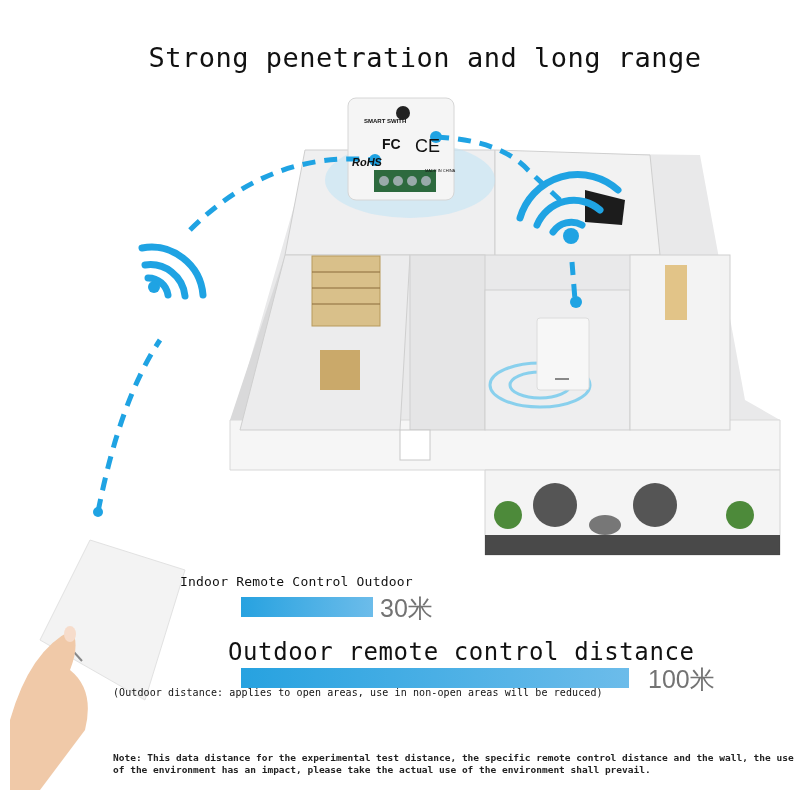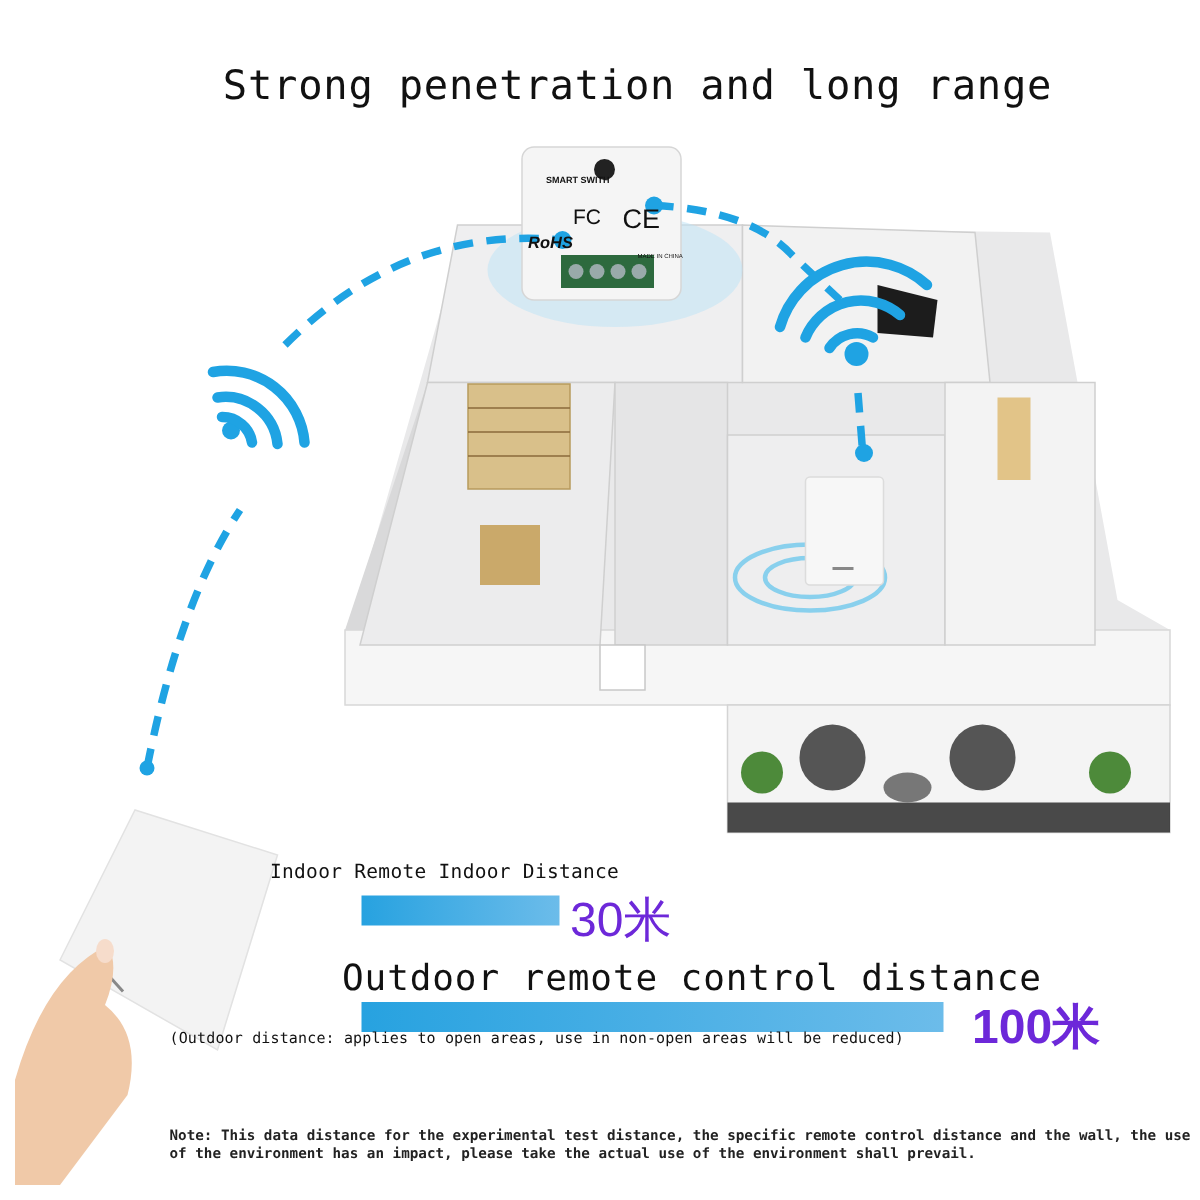"FC" div.abs { font-weight: normal -> bold }
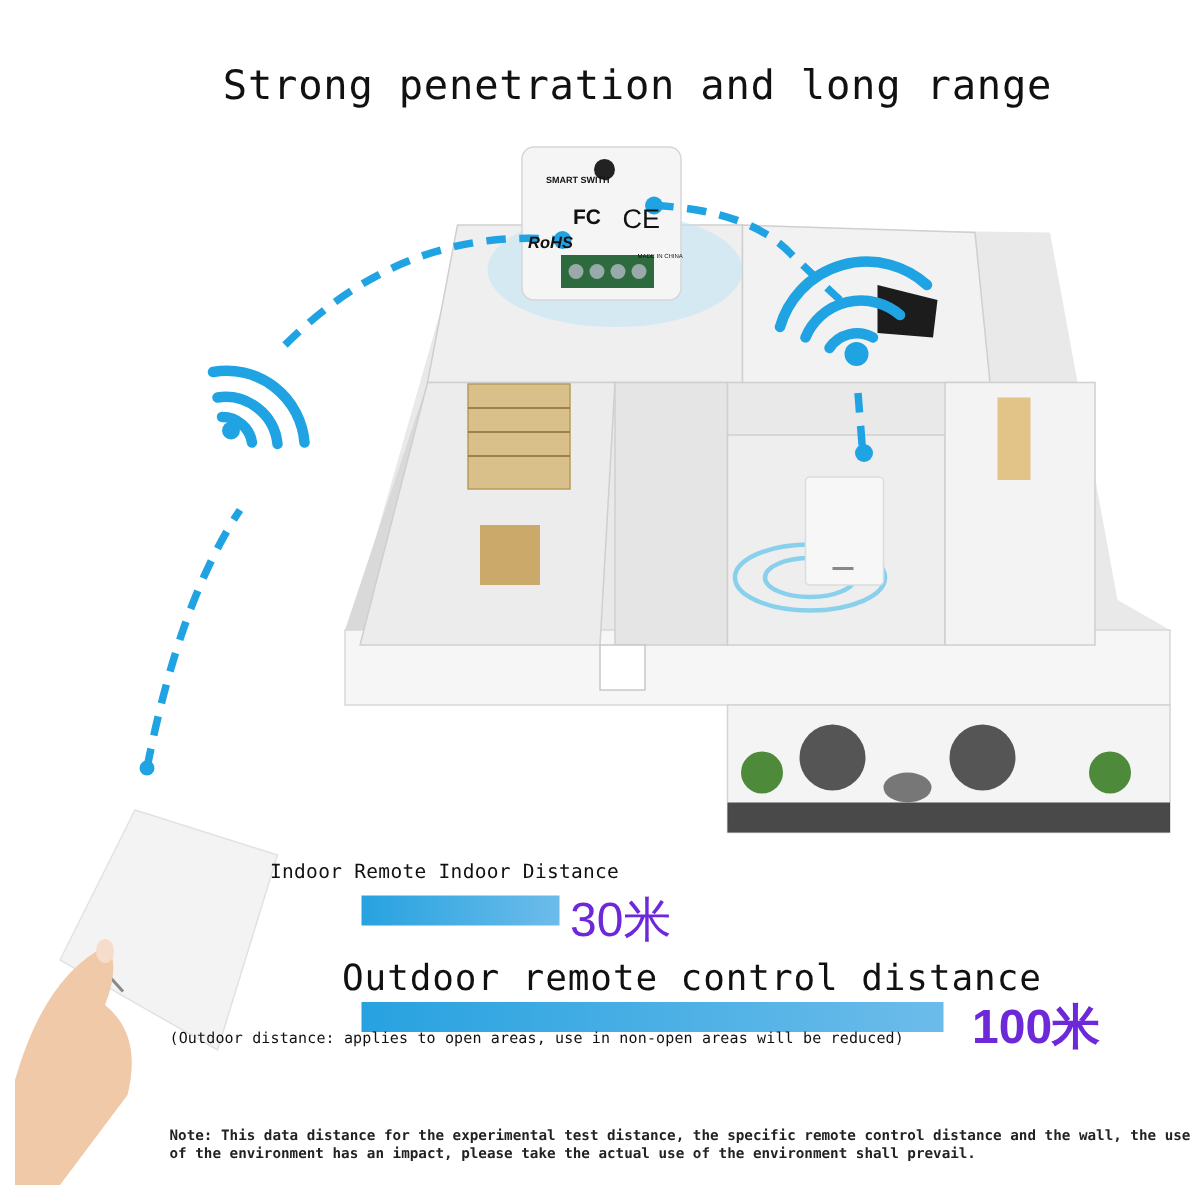"Indoor Remote Indoor Distance" div.abs { text: Indoor Distance -> Control Outdoor }
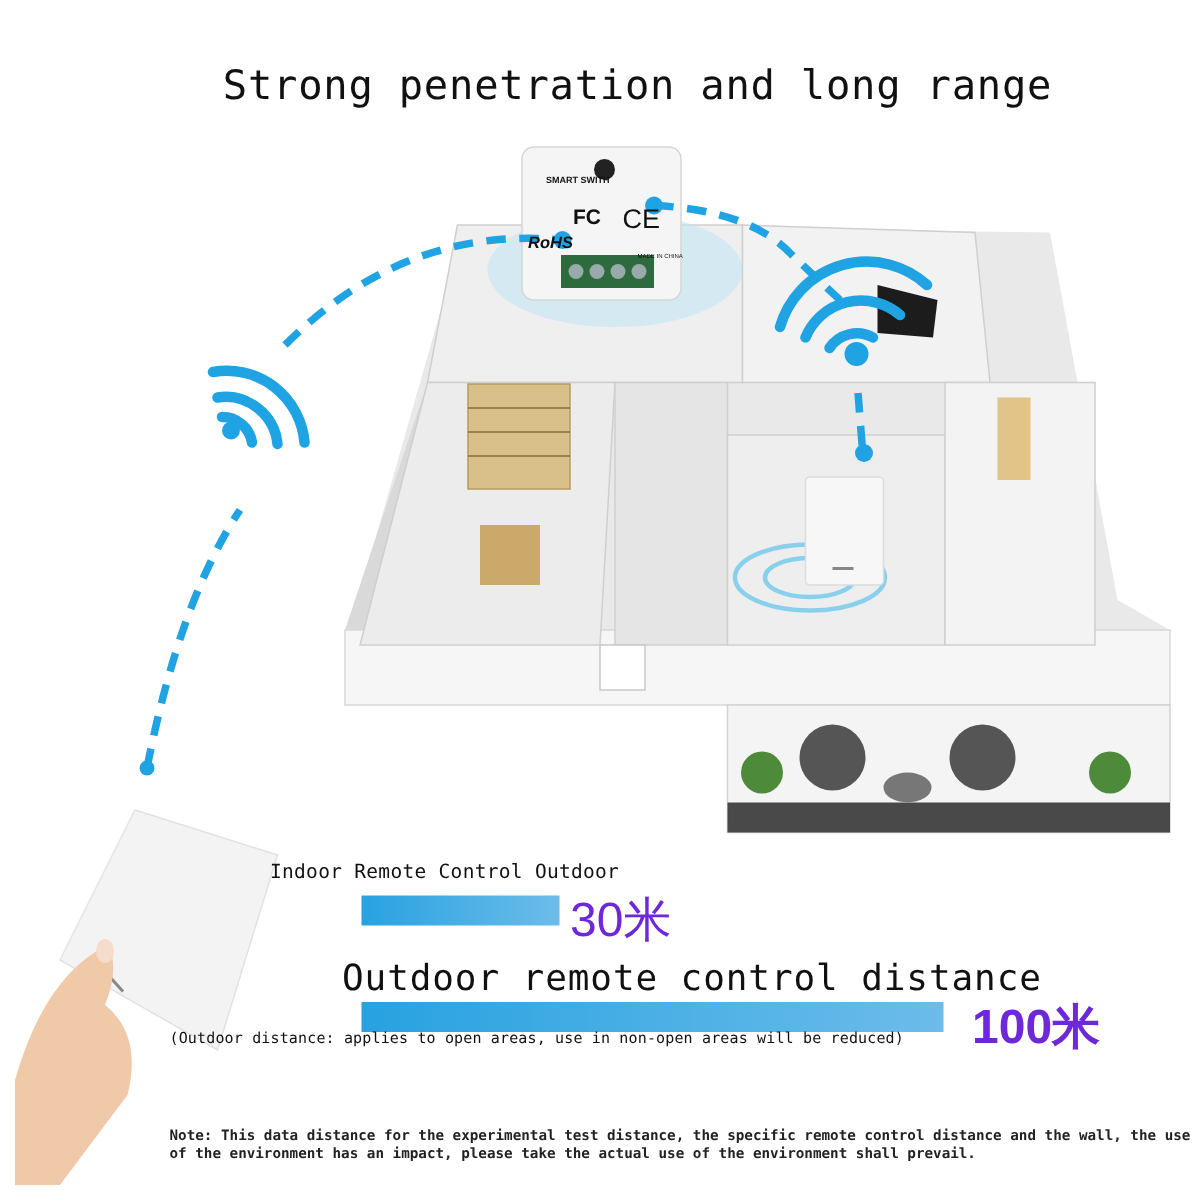"30米" .val { color: #6d28d9 -> #737373; font-size: 32px -> 25px }
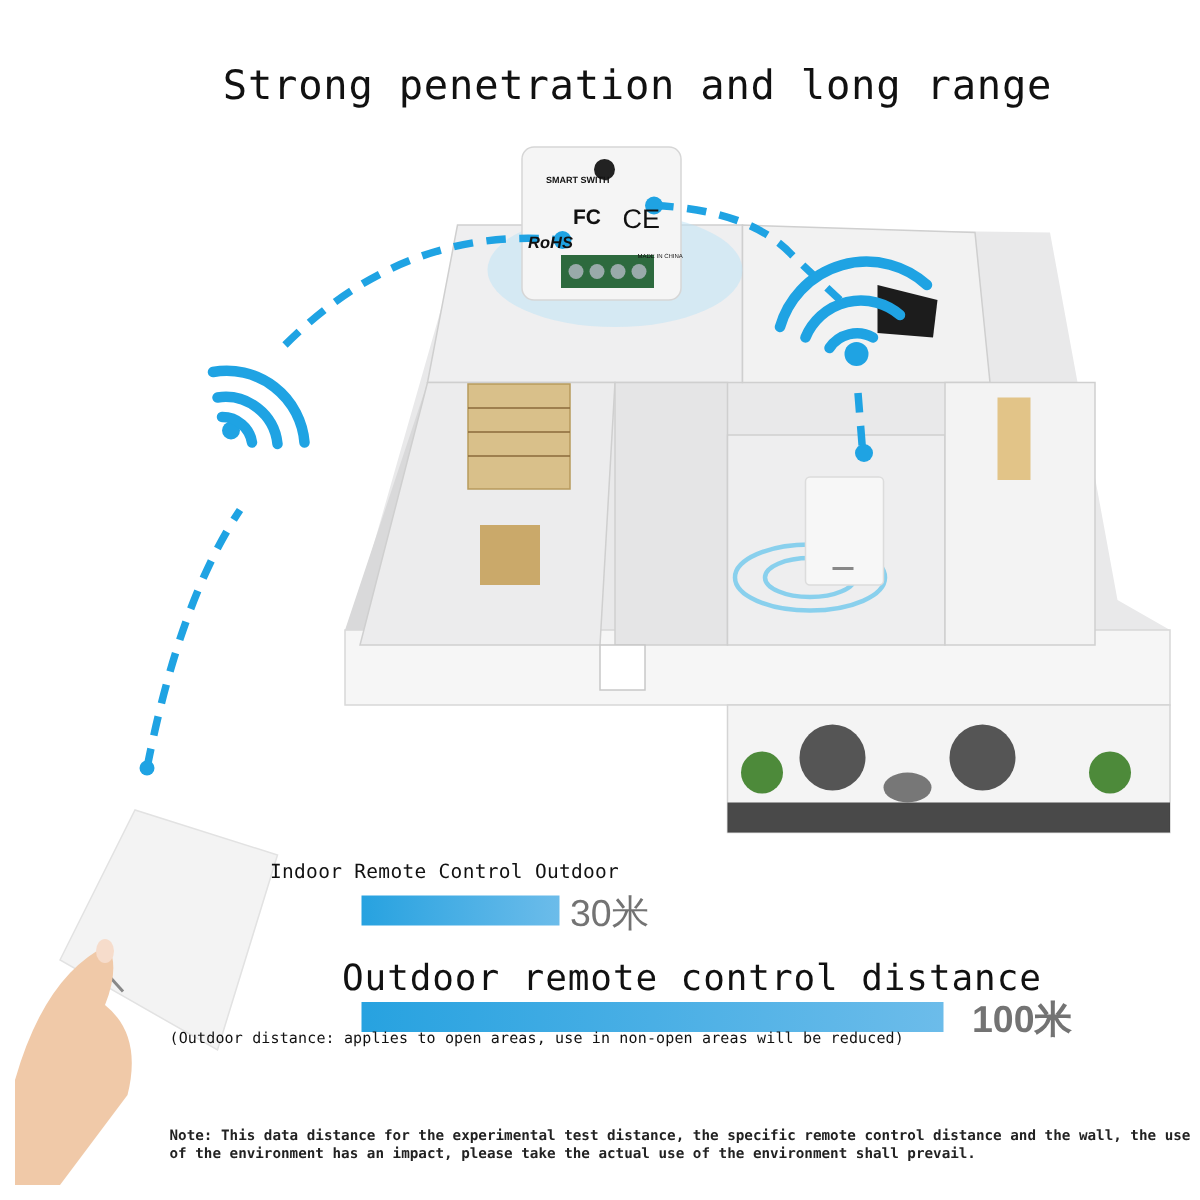"100米" .val-outdoor { font-weight: bold -> none }
